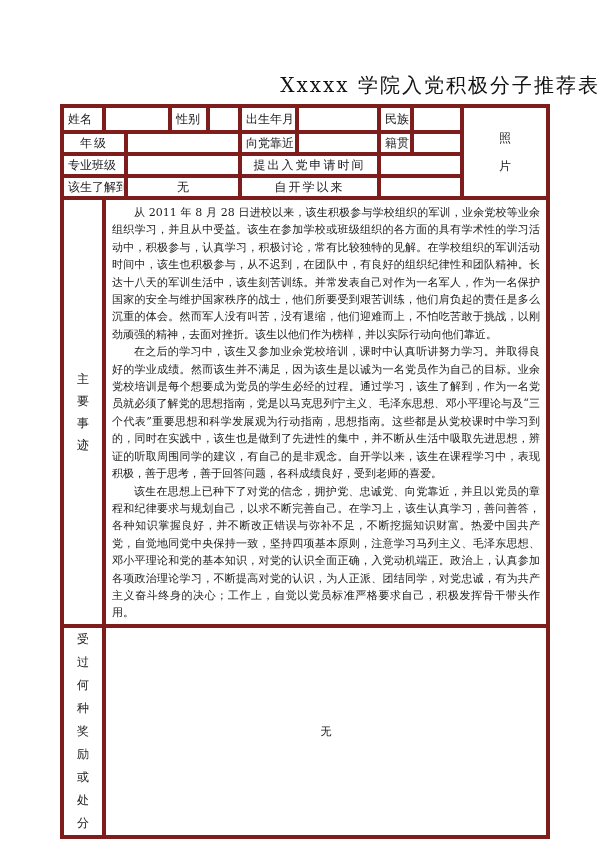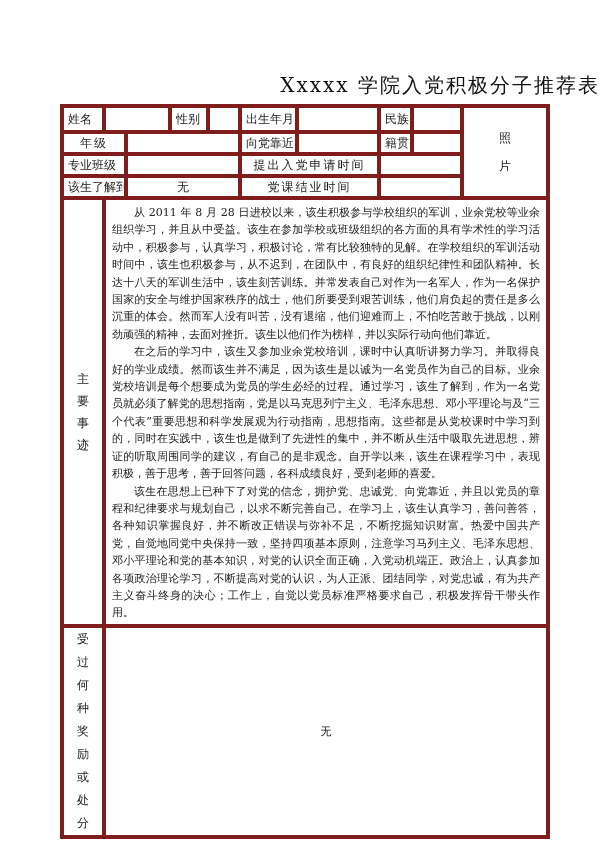"党课结业时间" td.center { text: 党课结业时间 -> 自开学以来 }
